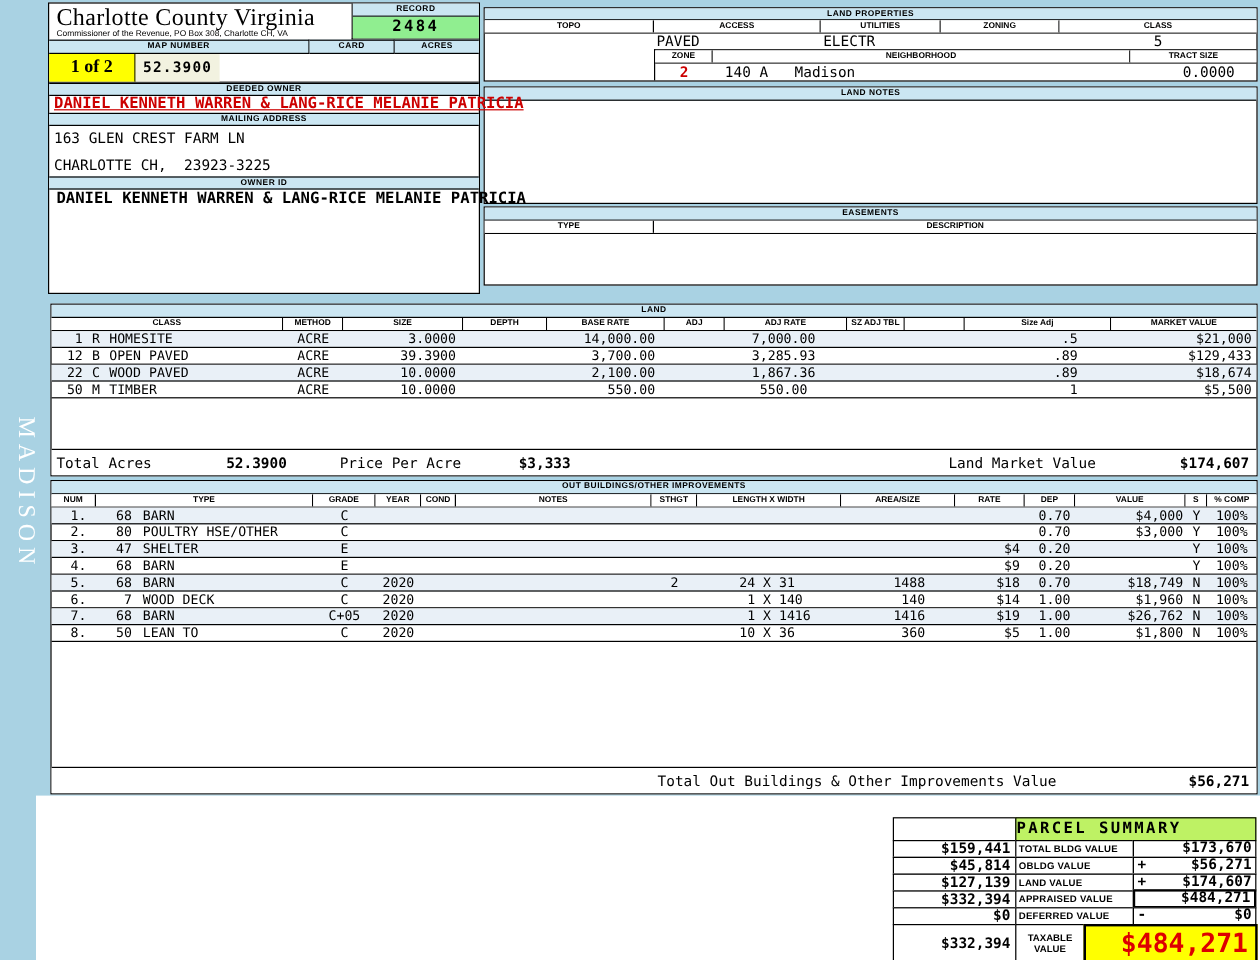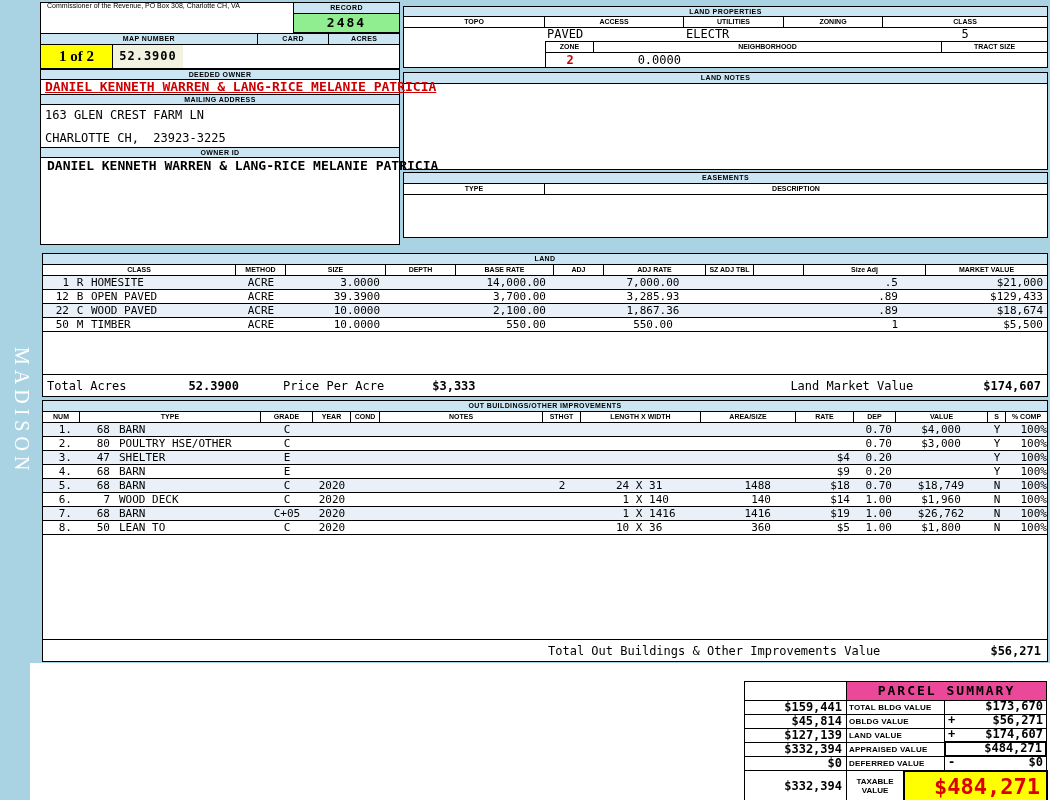"Charlotte County Virginia" div.county-title { html: none -> <div>Charlotte County Virginia</div> }
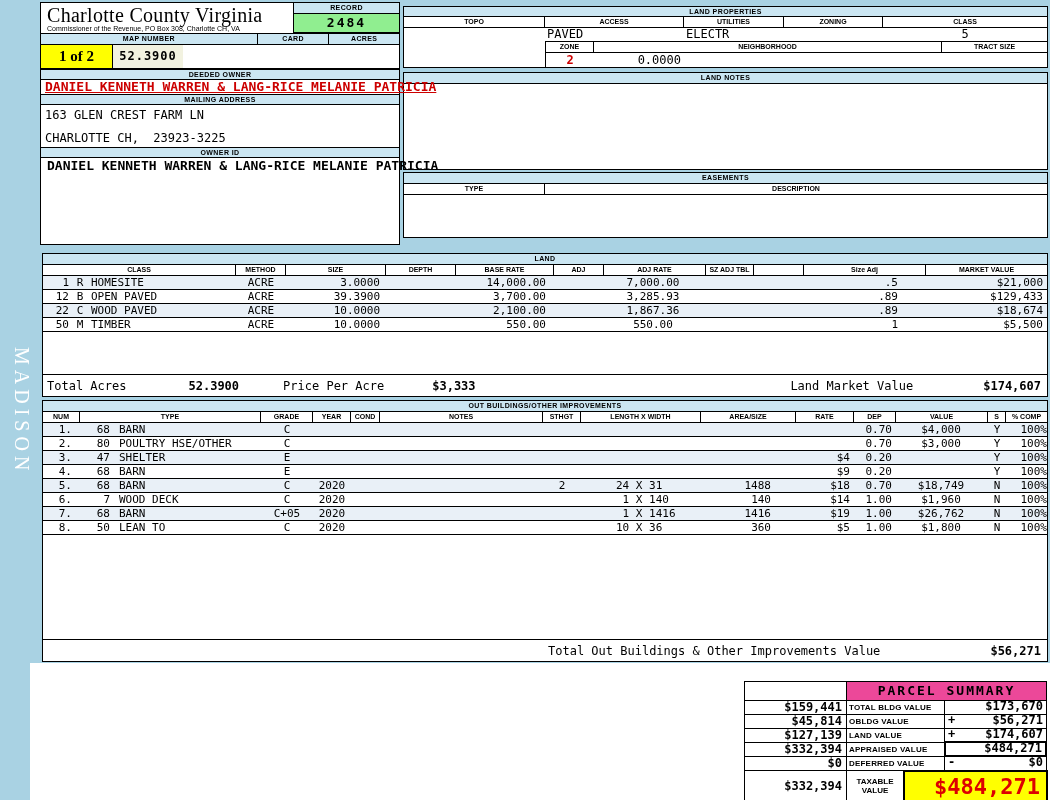"140 A" div.neigh-val { html: none -> <div> <span>140 A</span> <span>Madison</span> </div> }
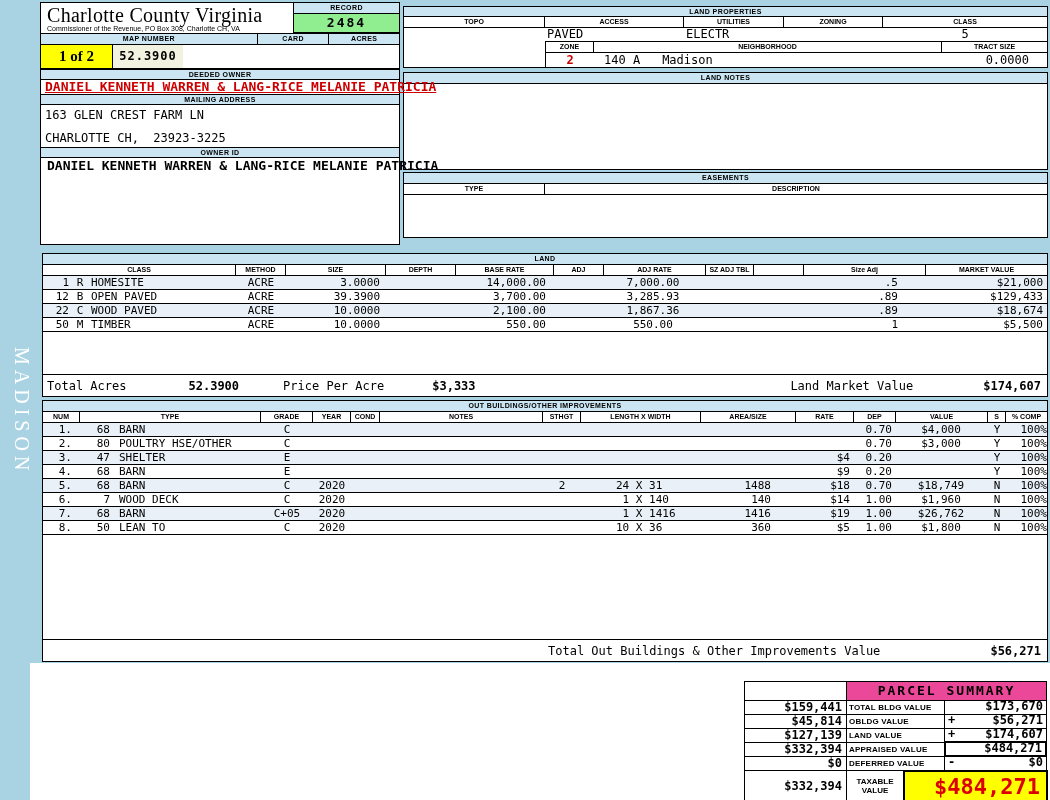"$4,000" .oc12 { text-align: center -> right }
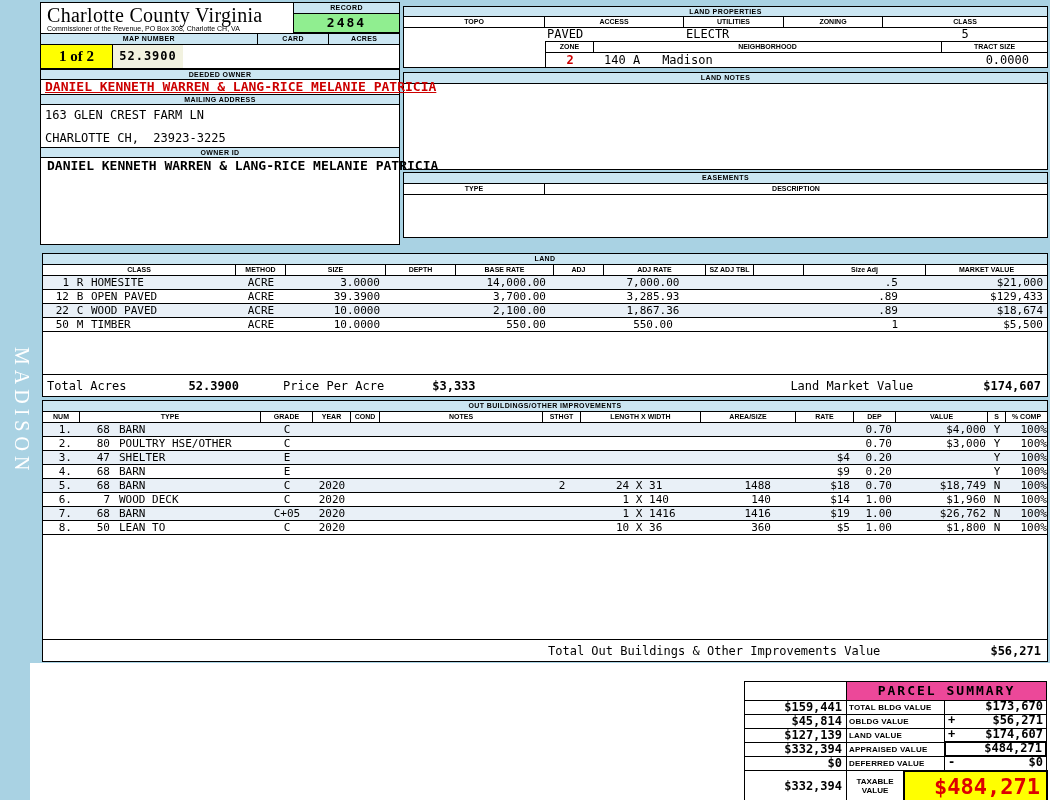"100%" .oc14 { text-align: right -> center }
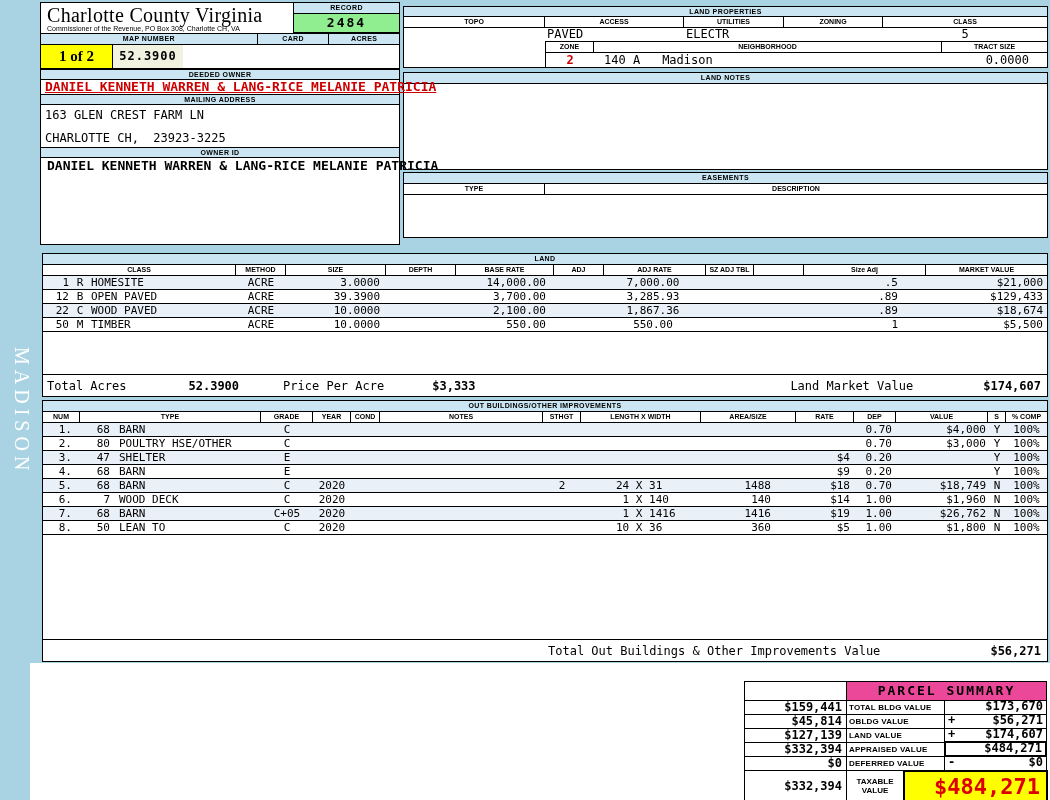"PARCEL SUMMARY" .ps-title { background: #ec4899 -> #bef264; text-align: center -> left }
